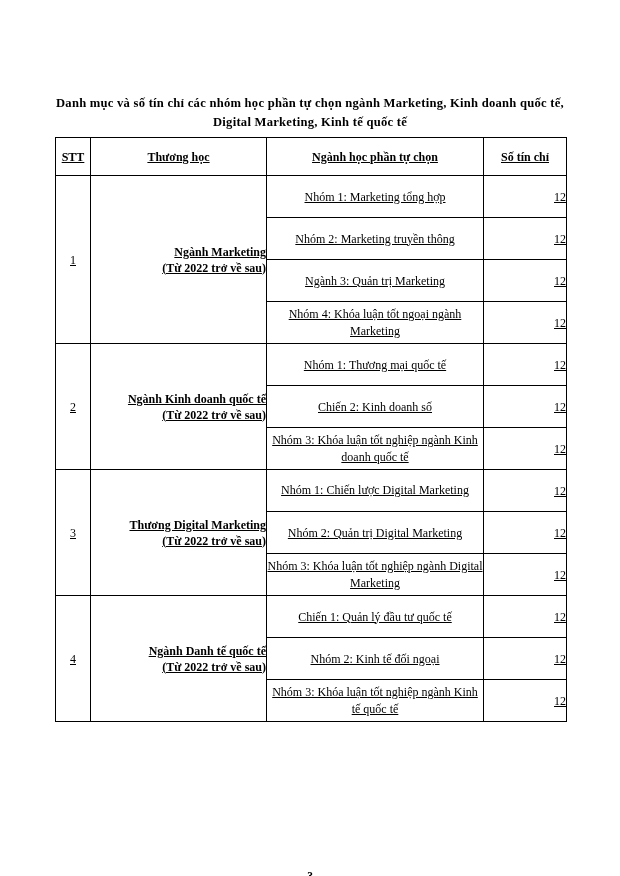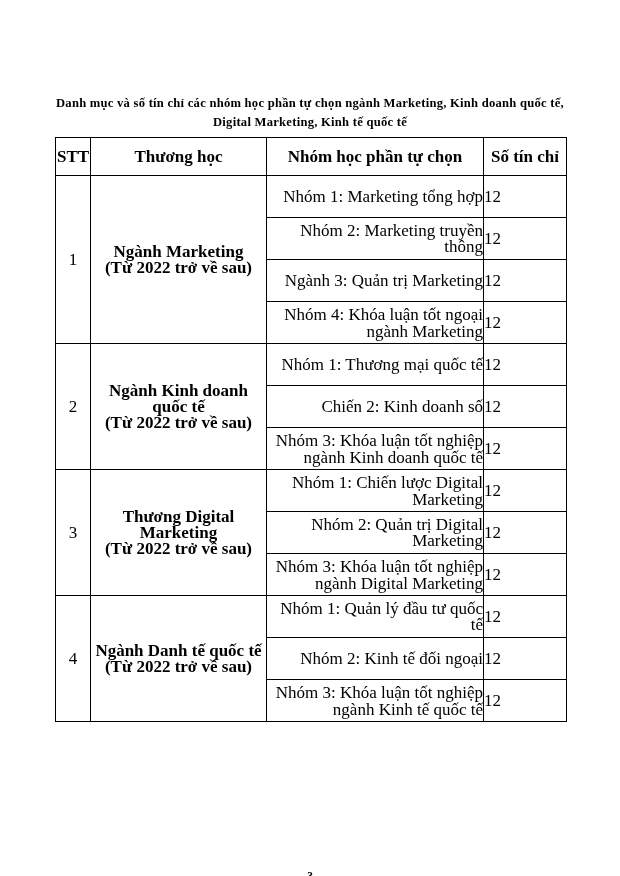"STT" table.main td, table.main th { font-size: 17px -> 12px; text-decoration: none -> underline }
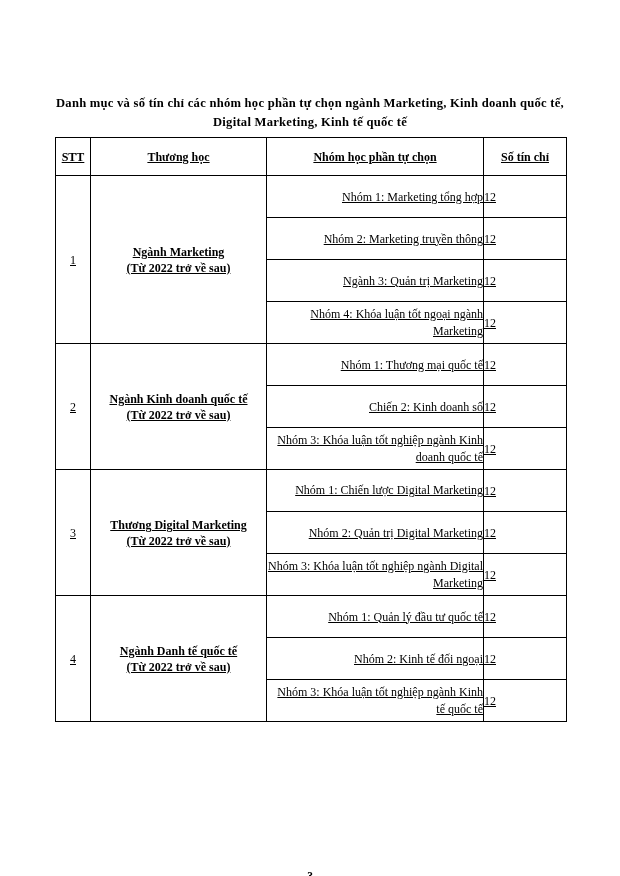"Nhóm học phần tự chọn" th.hd { text: Nhóm -> Ngành }
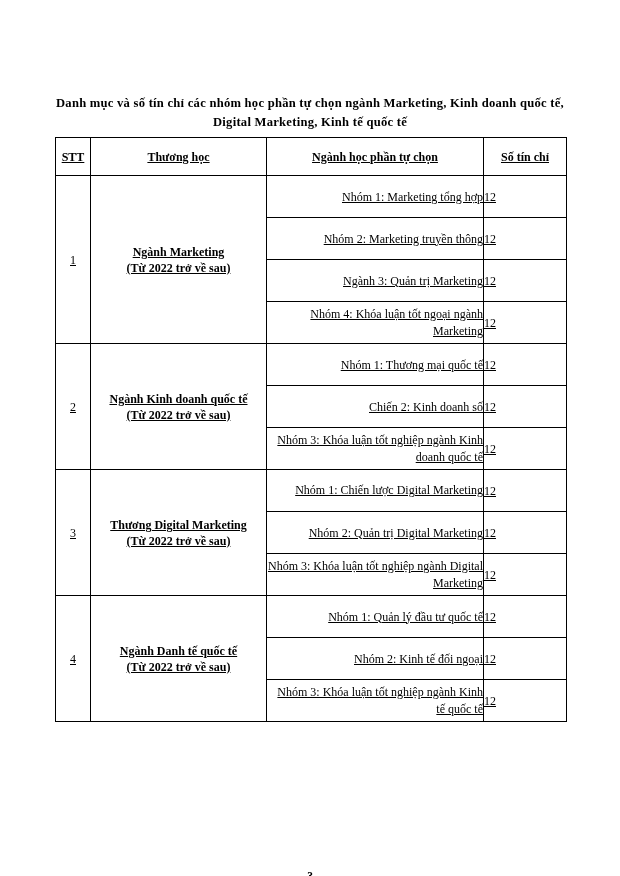"Nhóm 1: Marketing tổng hợp" .grp { text-align: right -> center }
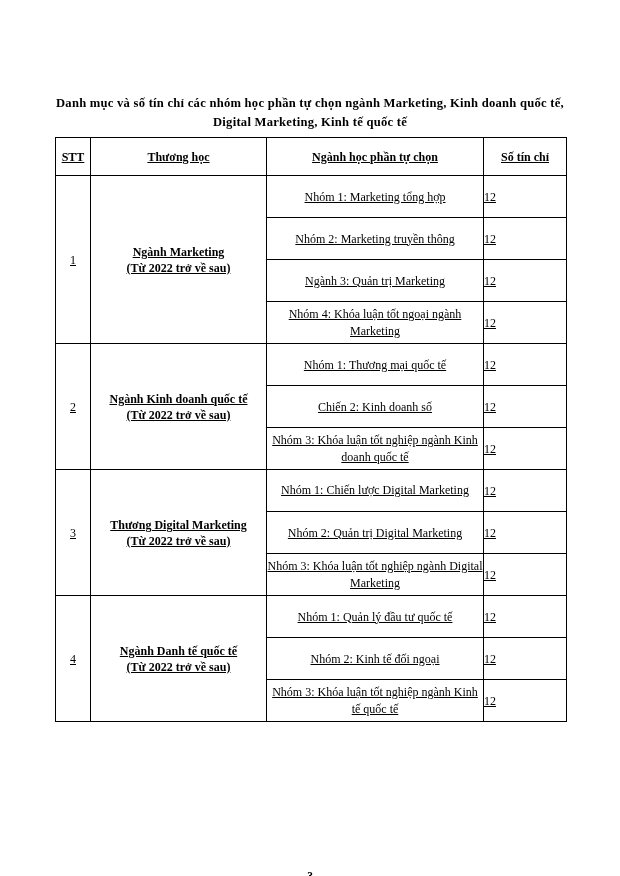"12" .cred { text-align: left -> right }
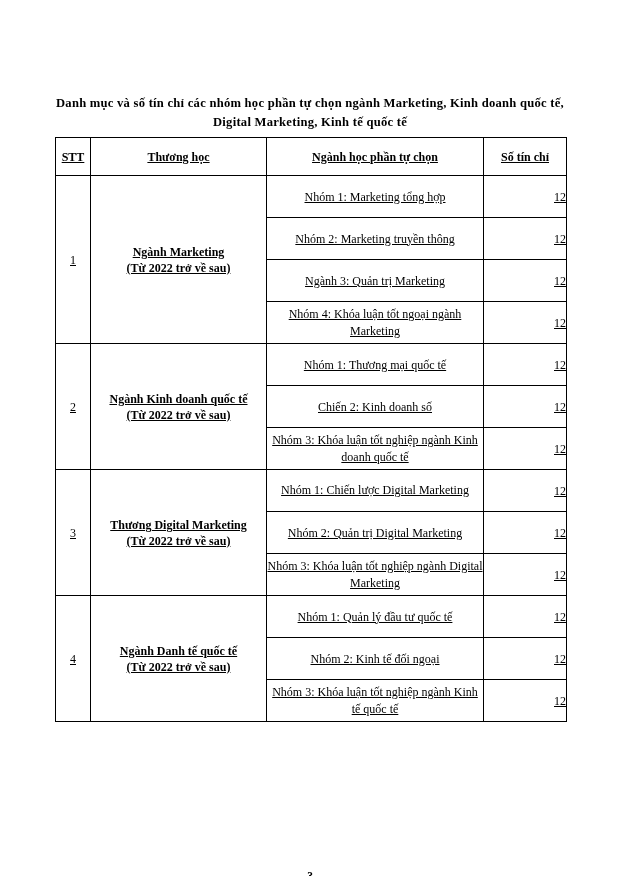"Ngành Marketing" .major { text-align: center -> right }
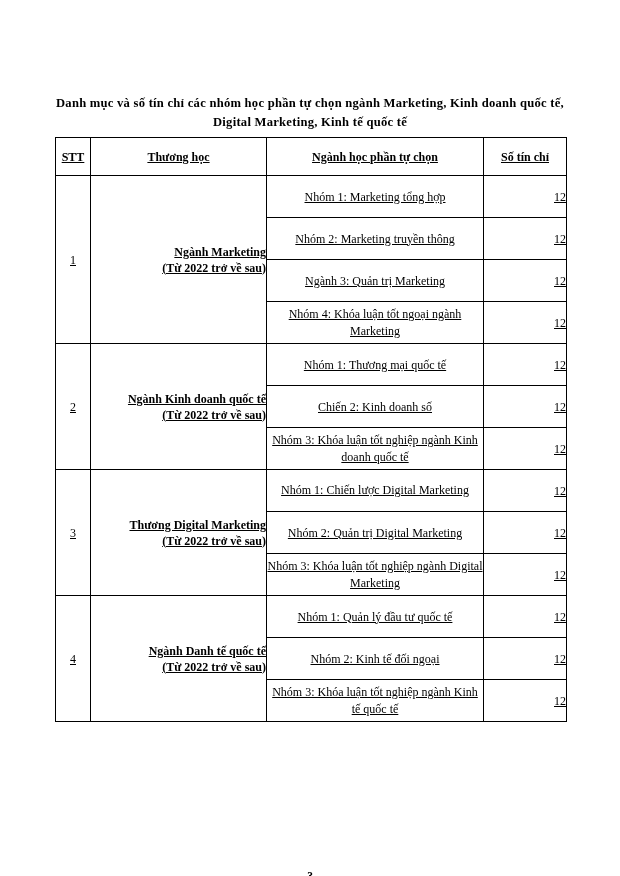"Nhóm 1: Quản lý đầu" td.grp { text: Nhóm -> Chiến }
